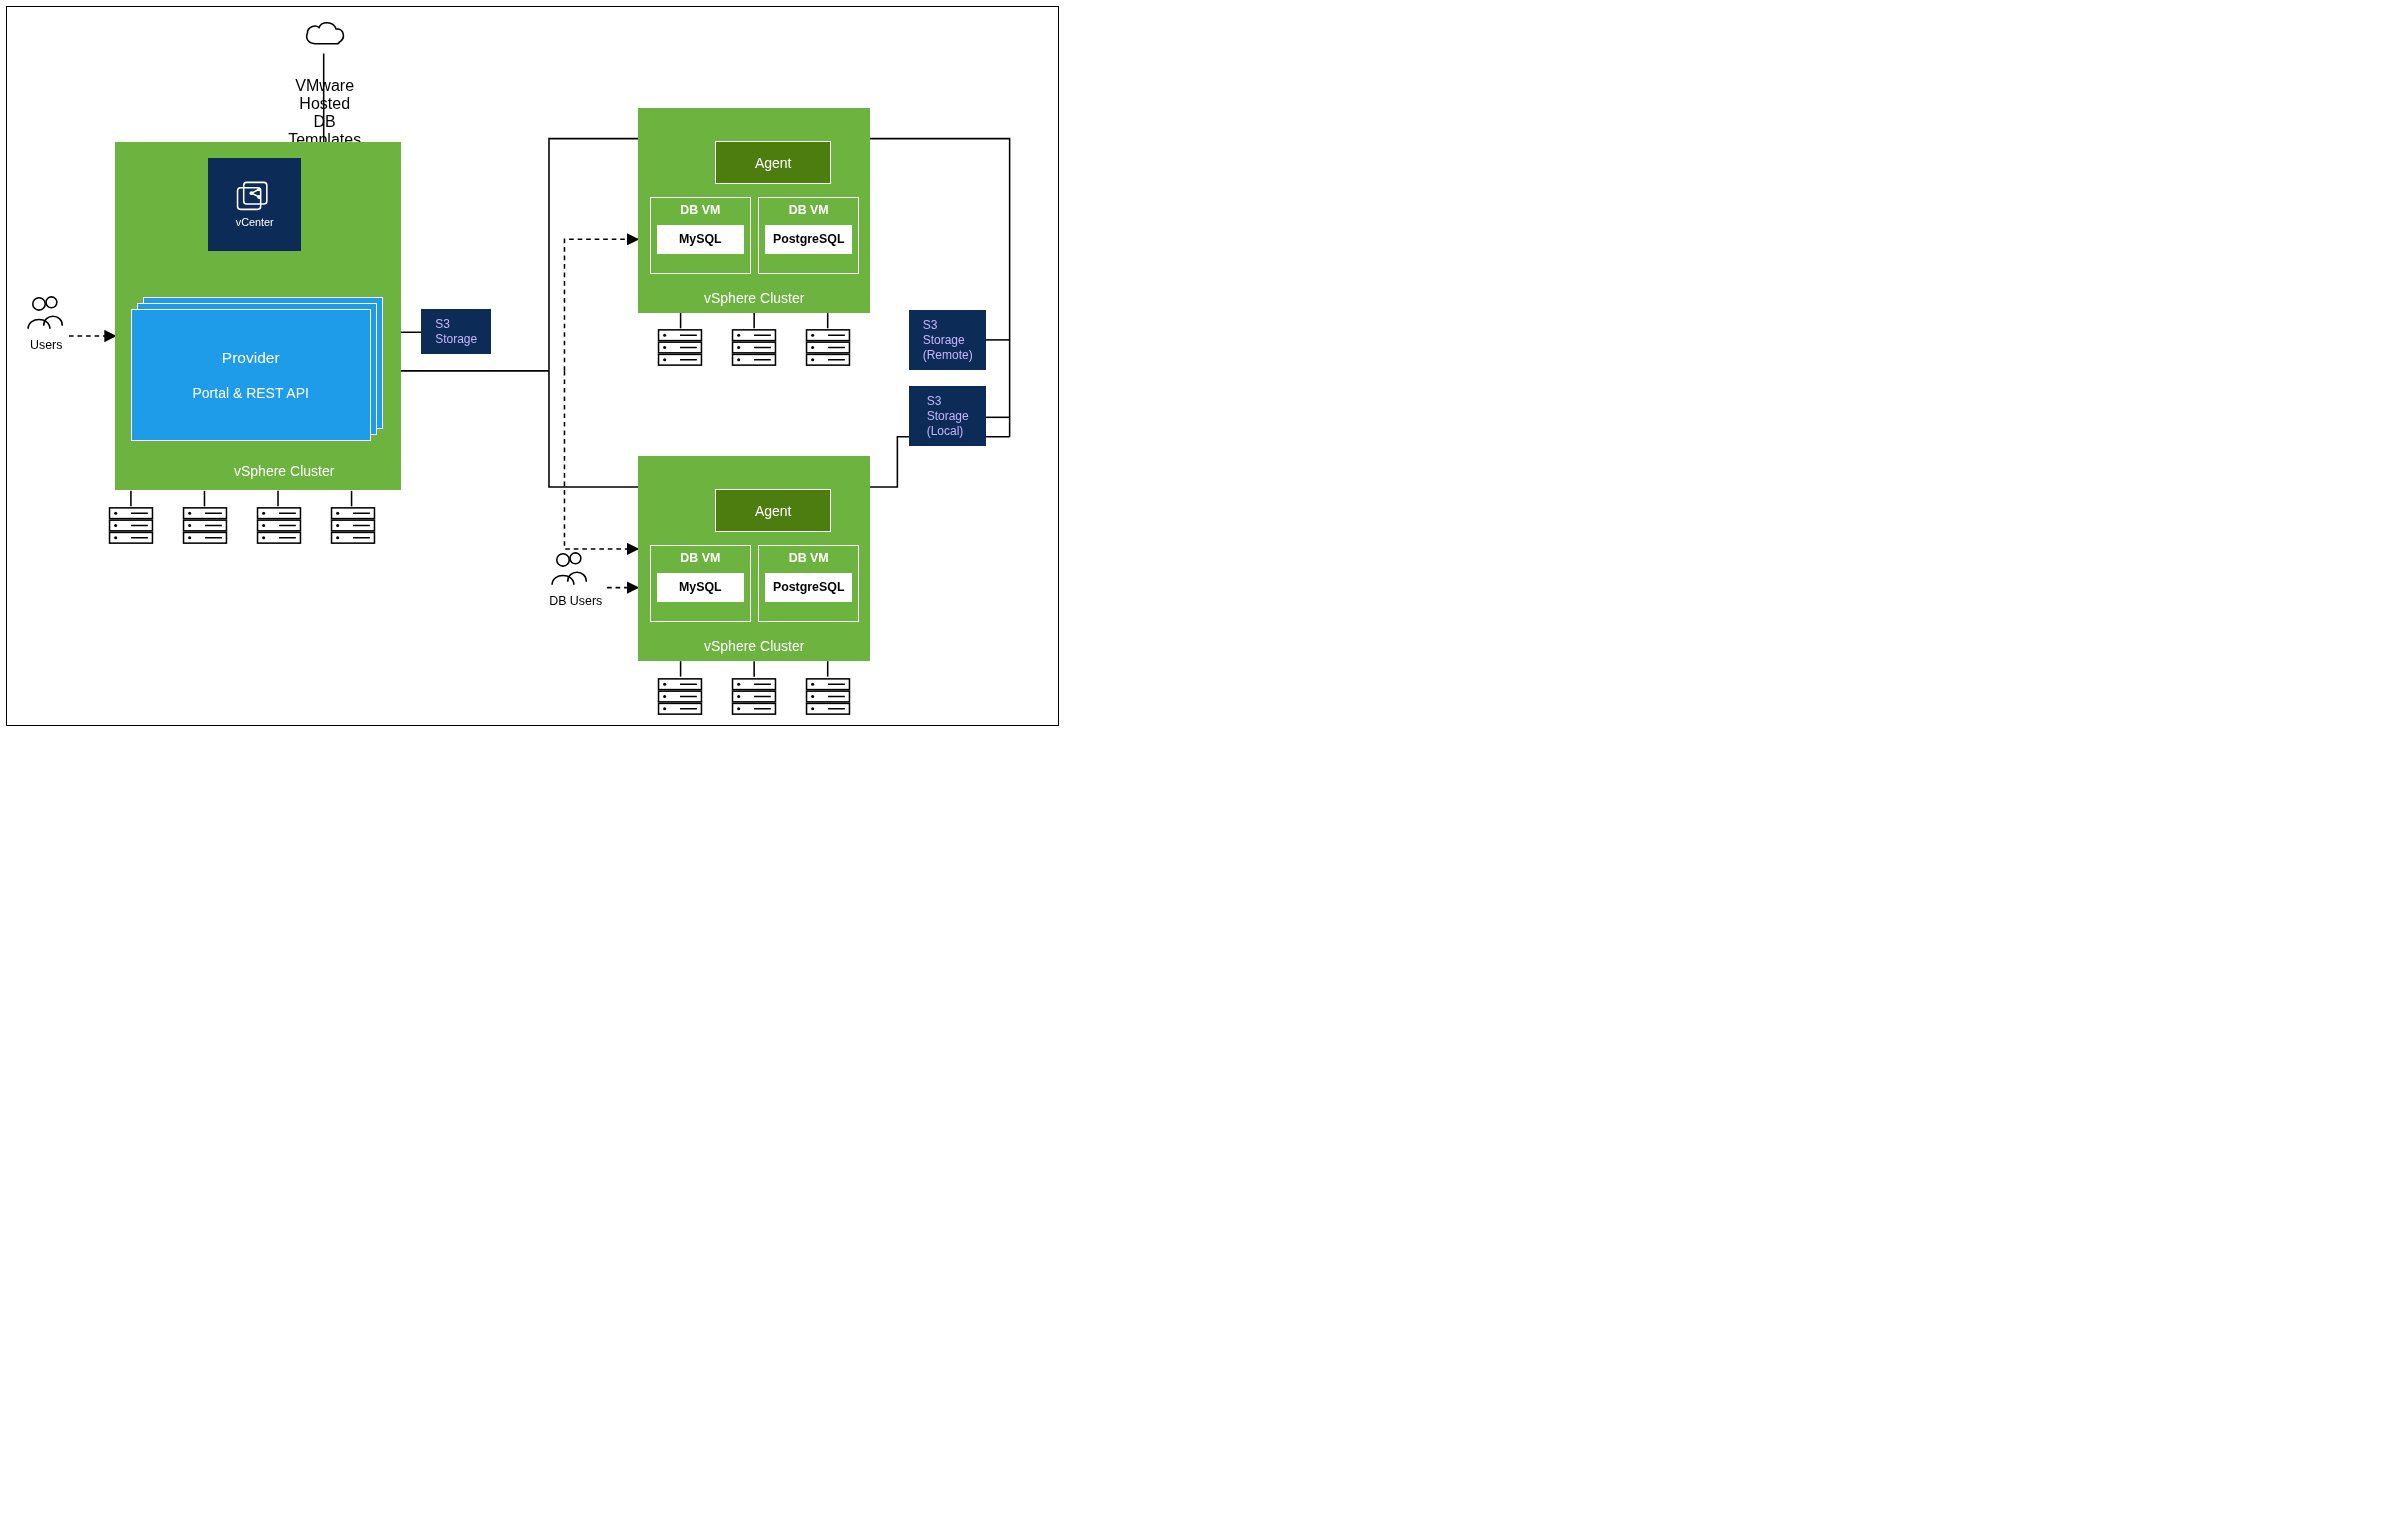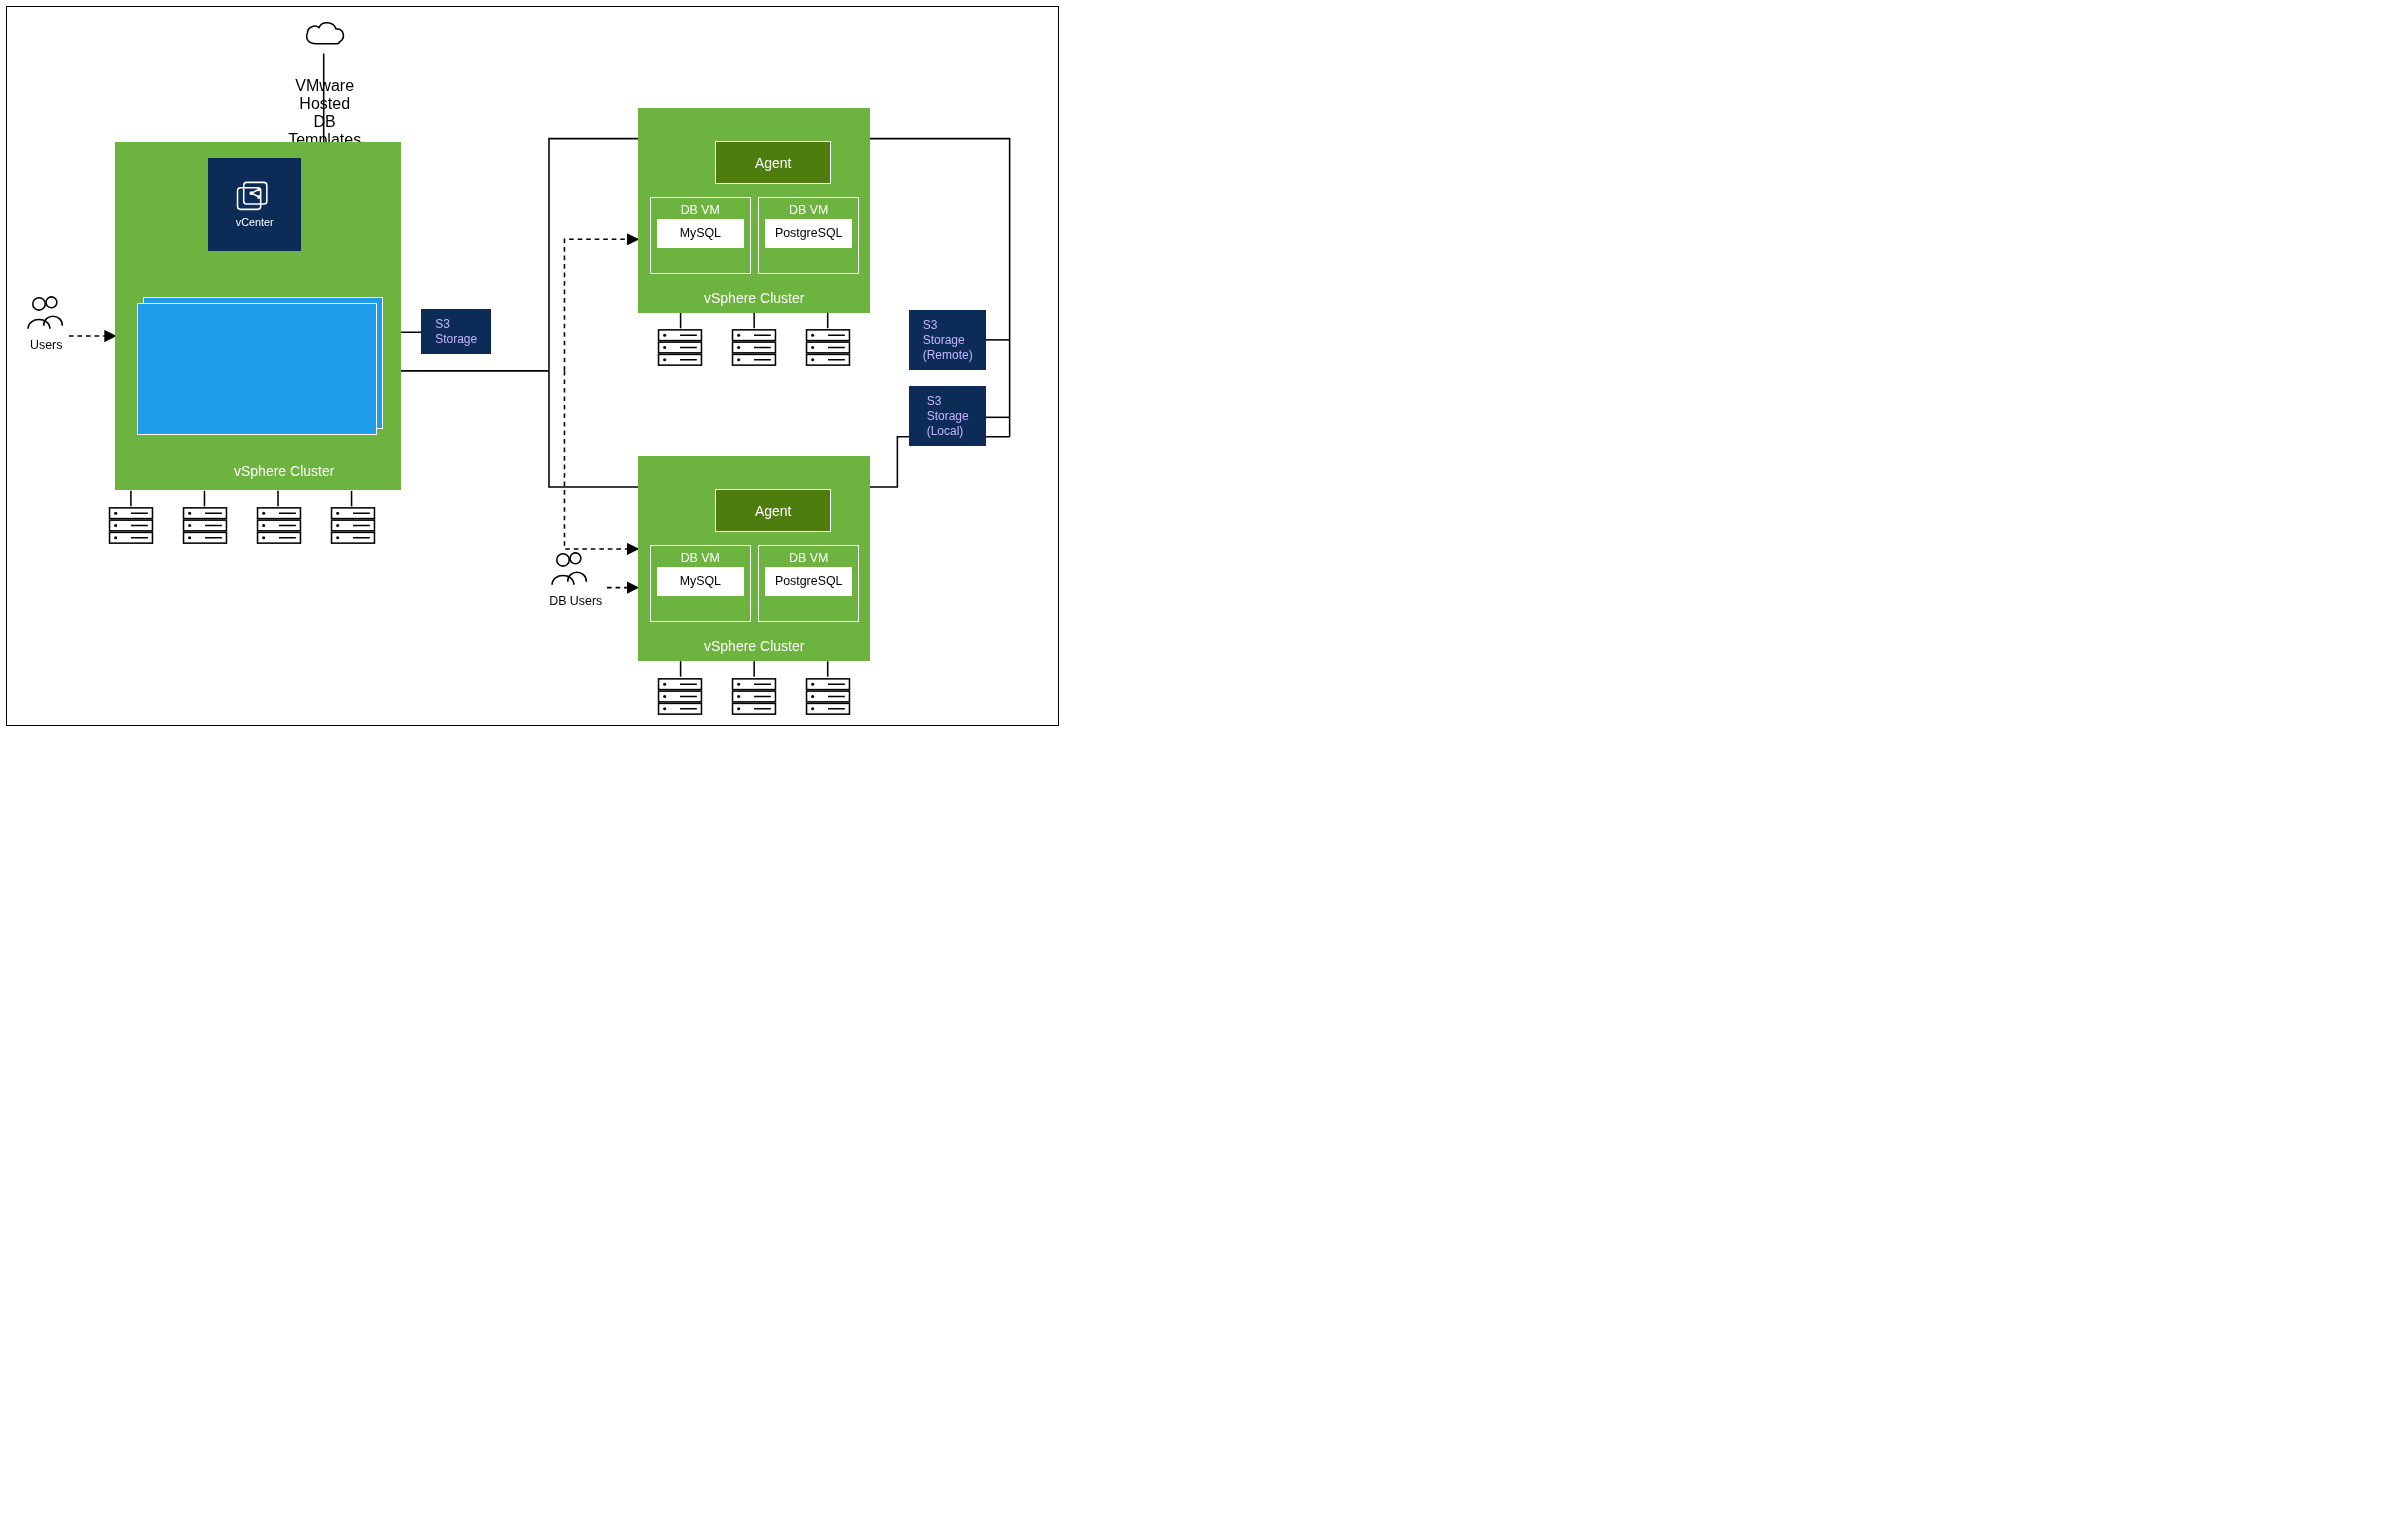"DB VM" .dbvm-group { font-weight: none -> bold; gap: 2px -> 8px }
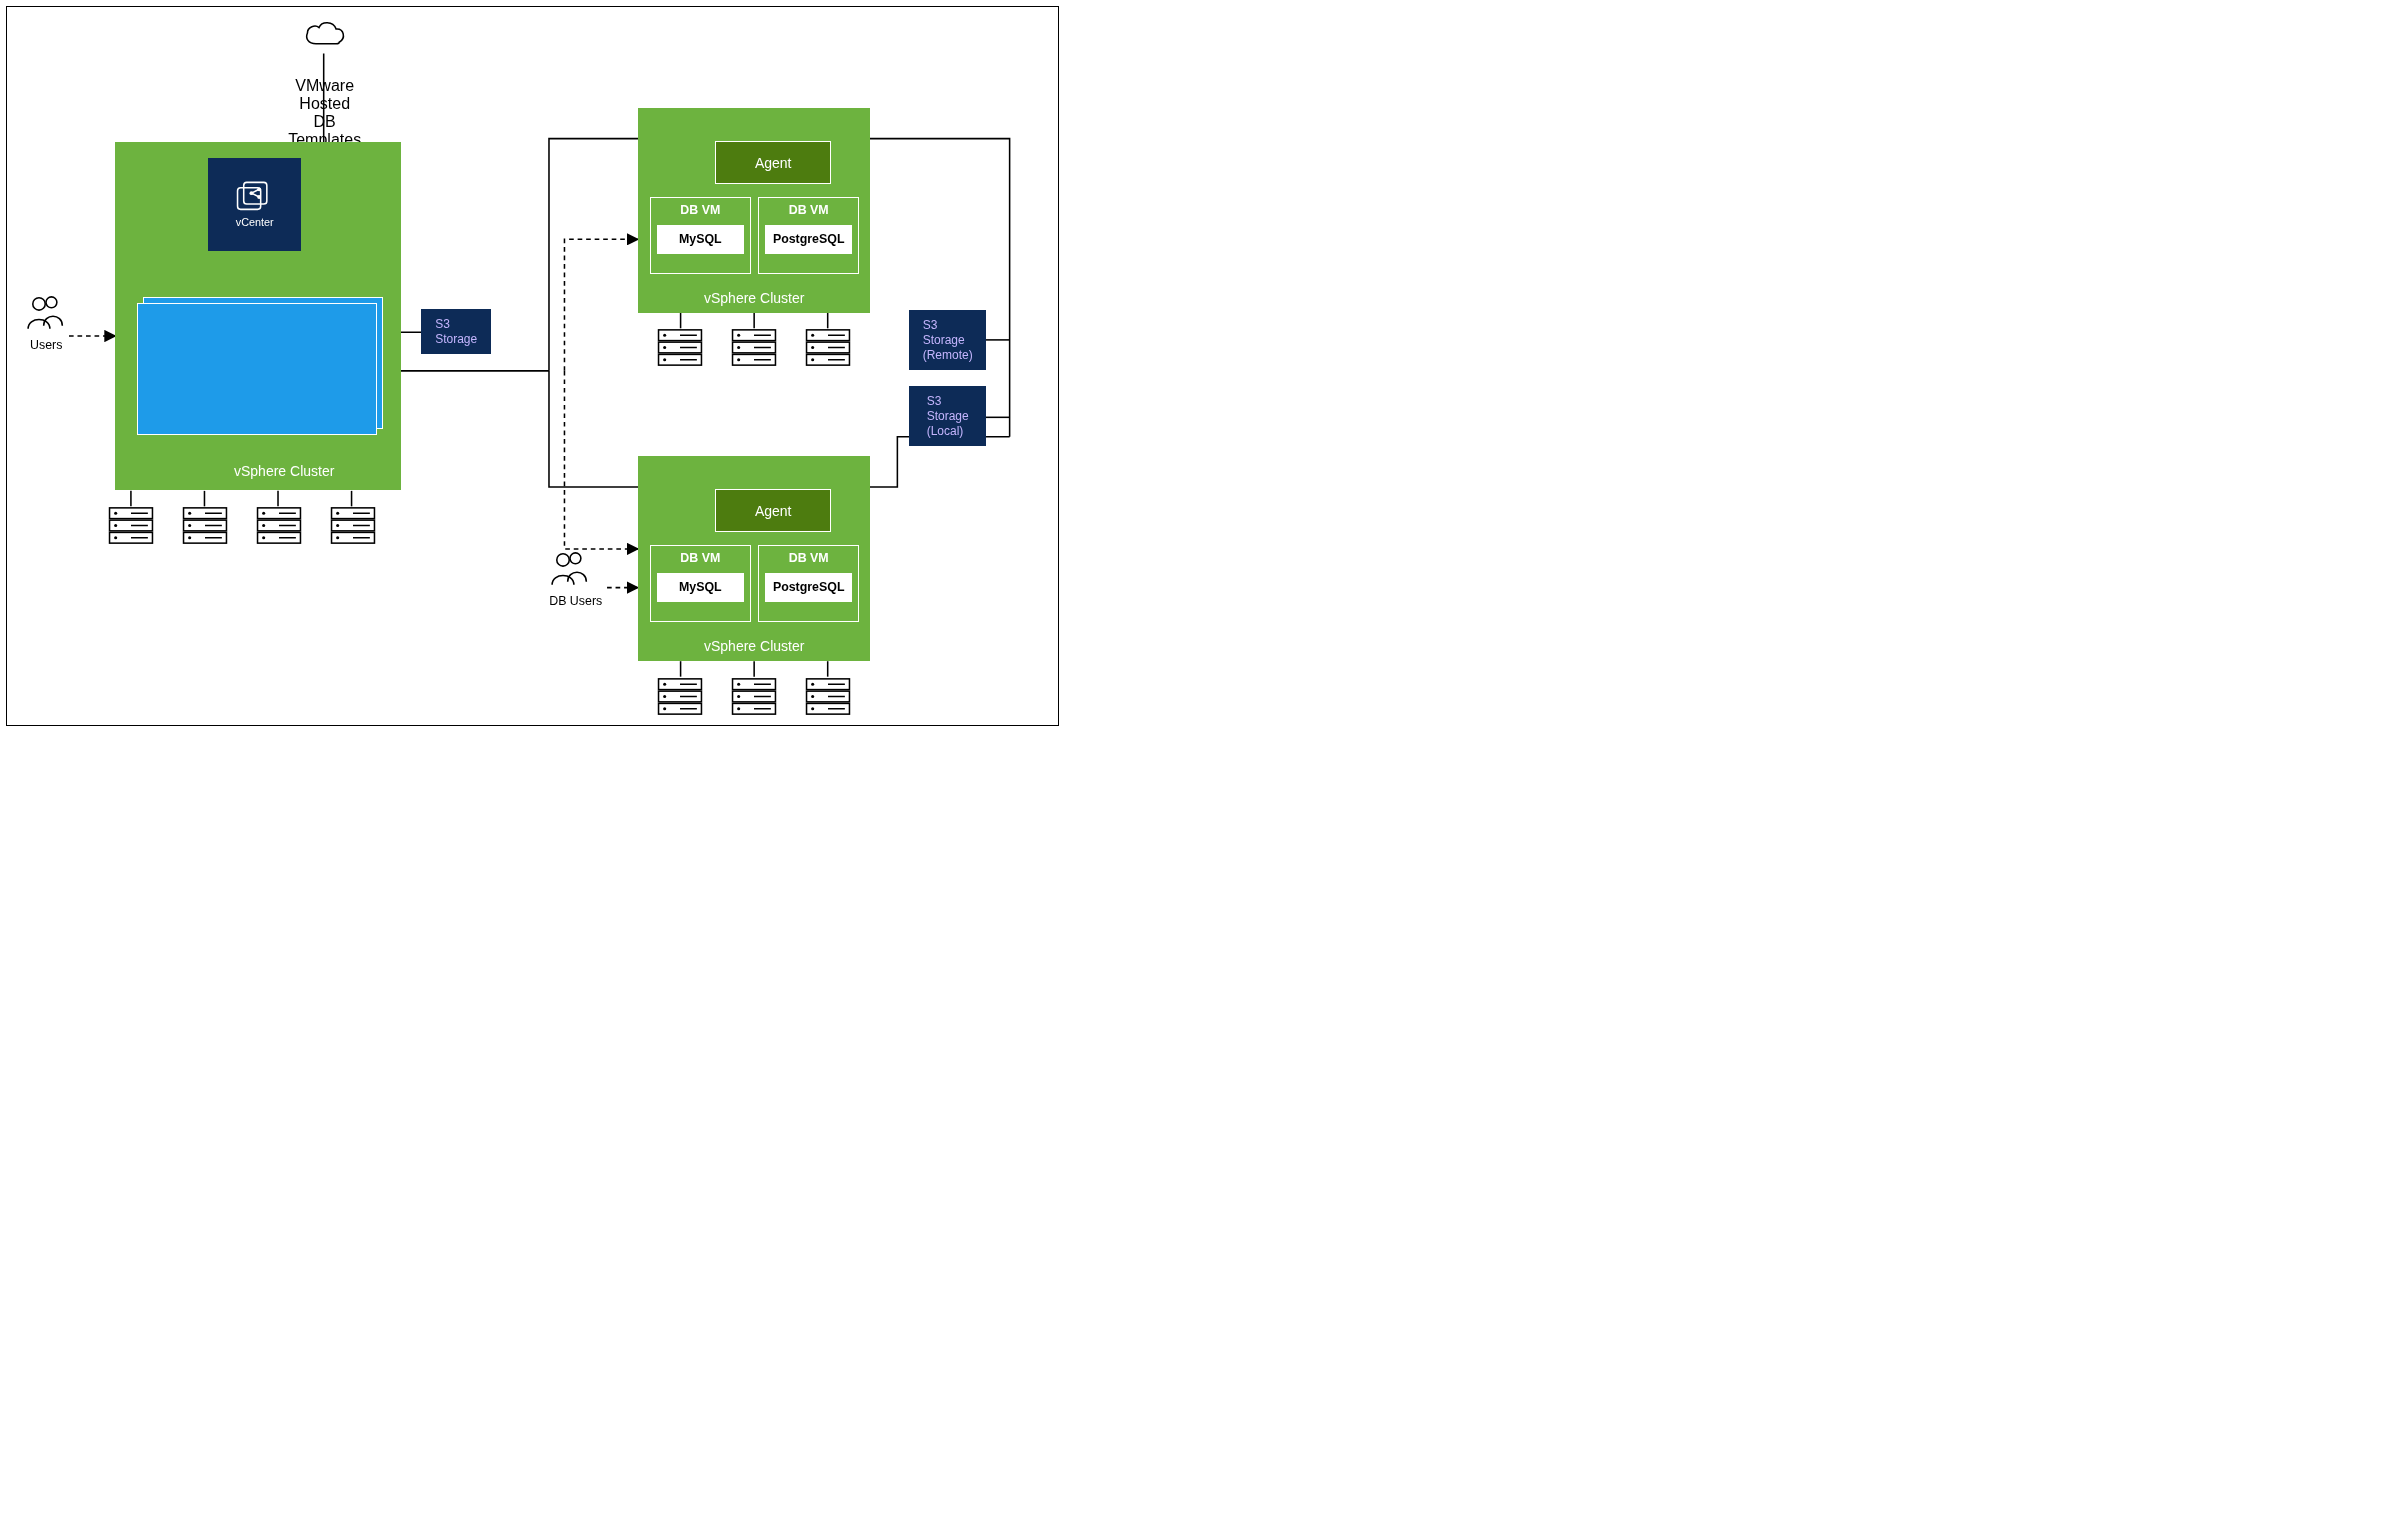"Provider" div.stack-card { html: none -> <div> <div>Provider</div> <div>Portal &amp; REST API</div> </div> }
